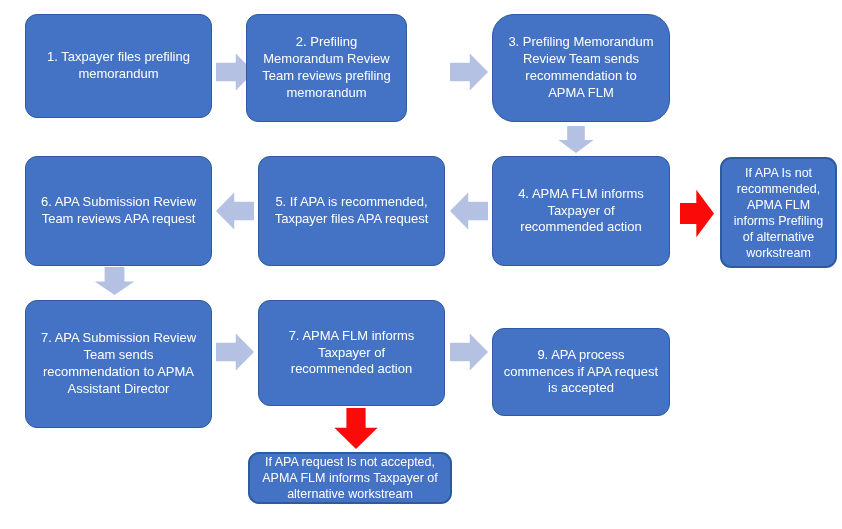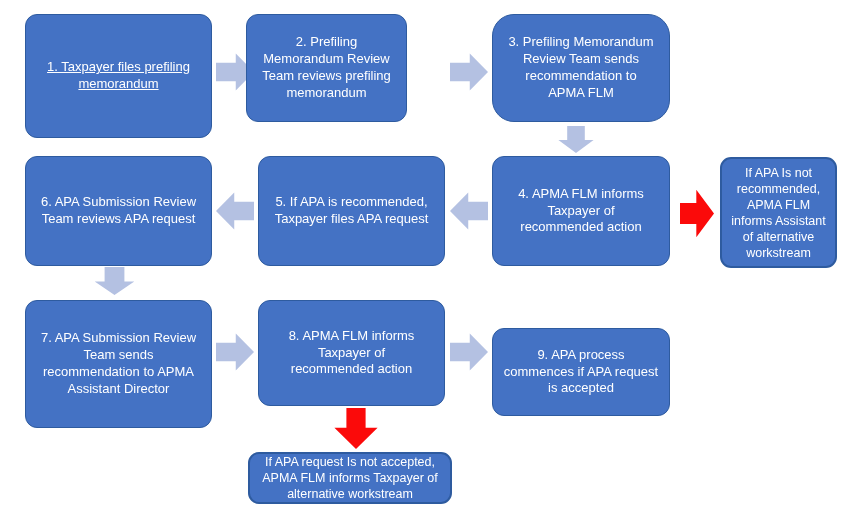"1. Taxpayer files prefiling memorandum" #n-step1 { height: 124px -> 104px; text-decoration: underline -> none }
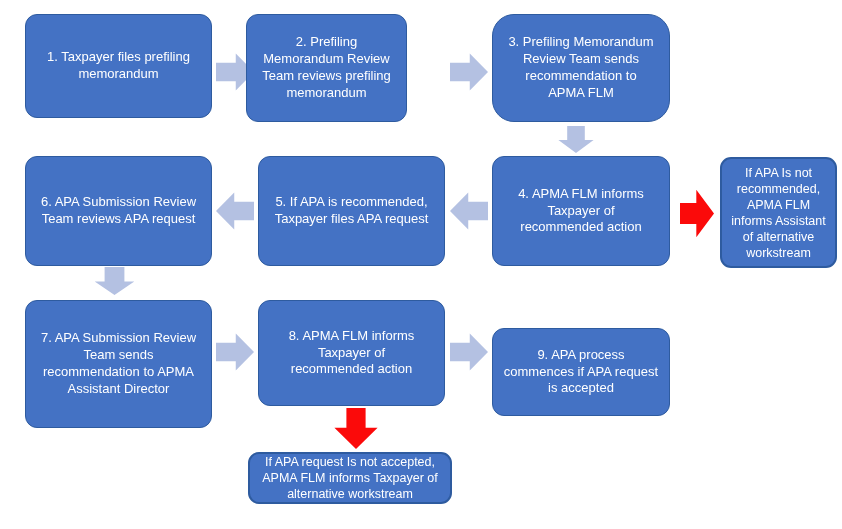"If APA Is not recommended," span { text: Assistant -> Prefiling }
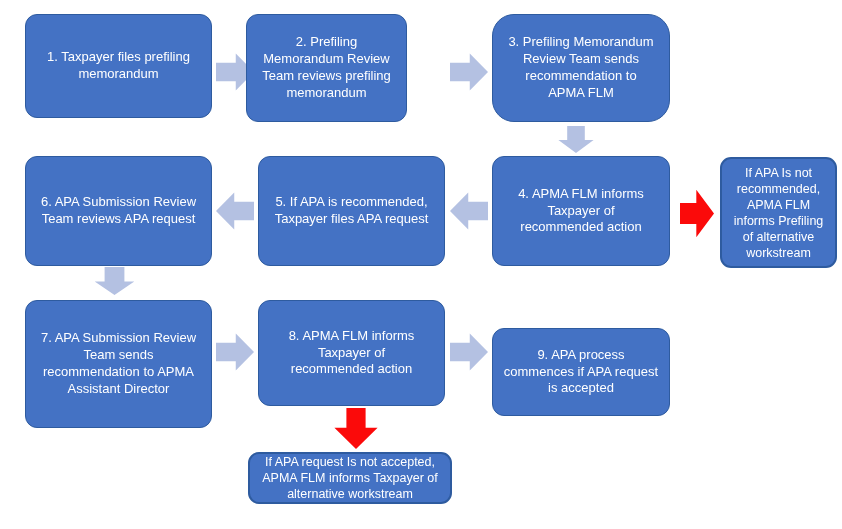"8. APMA FLM informs Taxpayer" span { text: 8 -> 7 }
